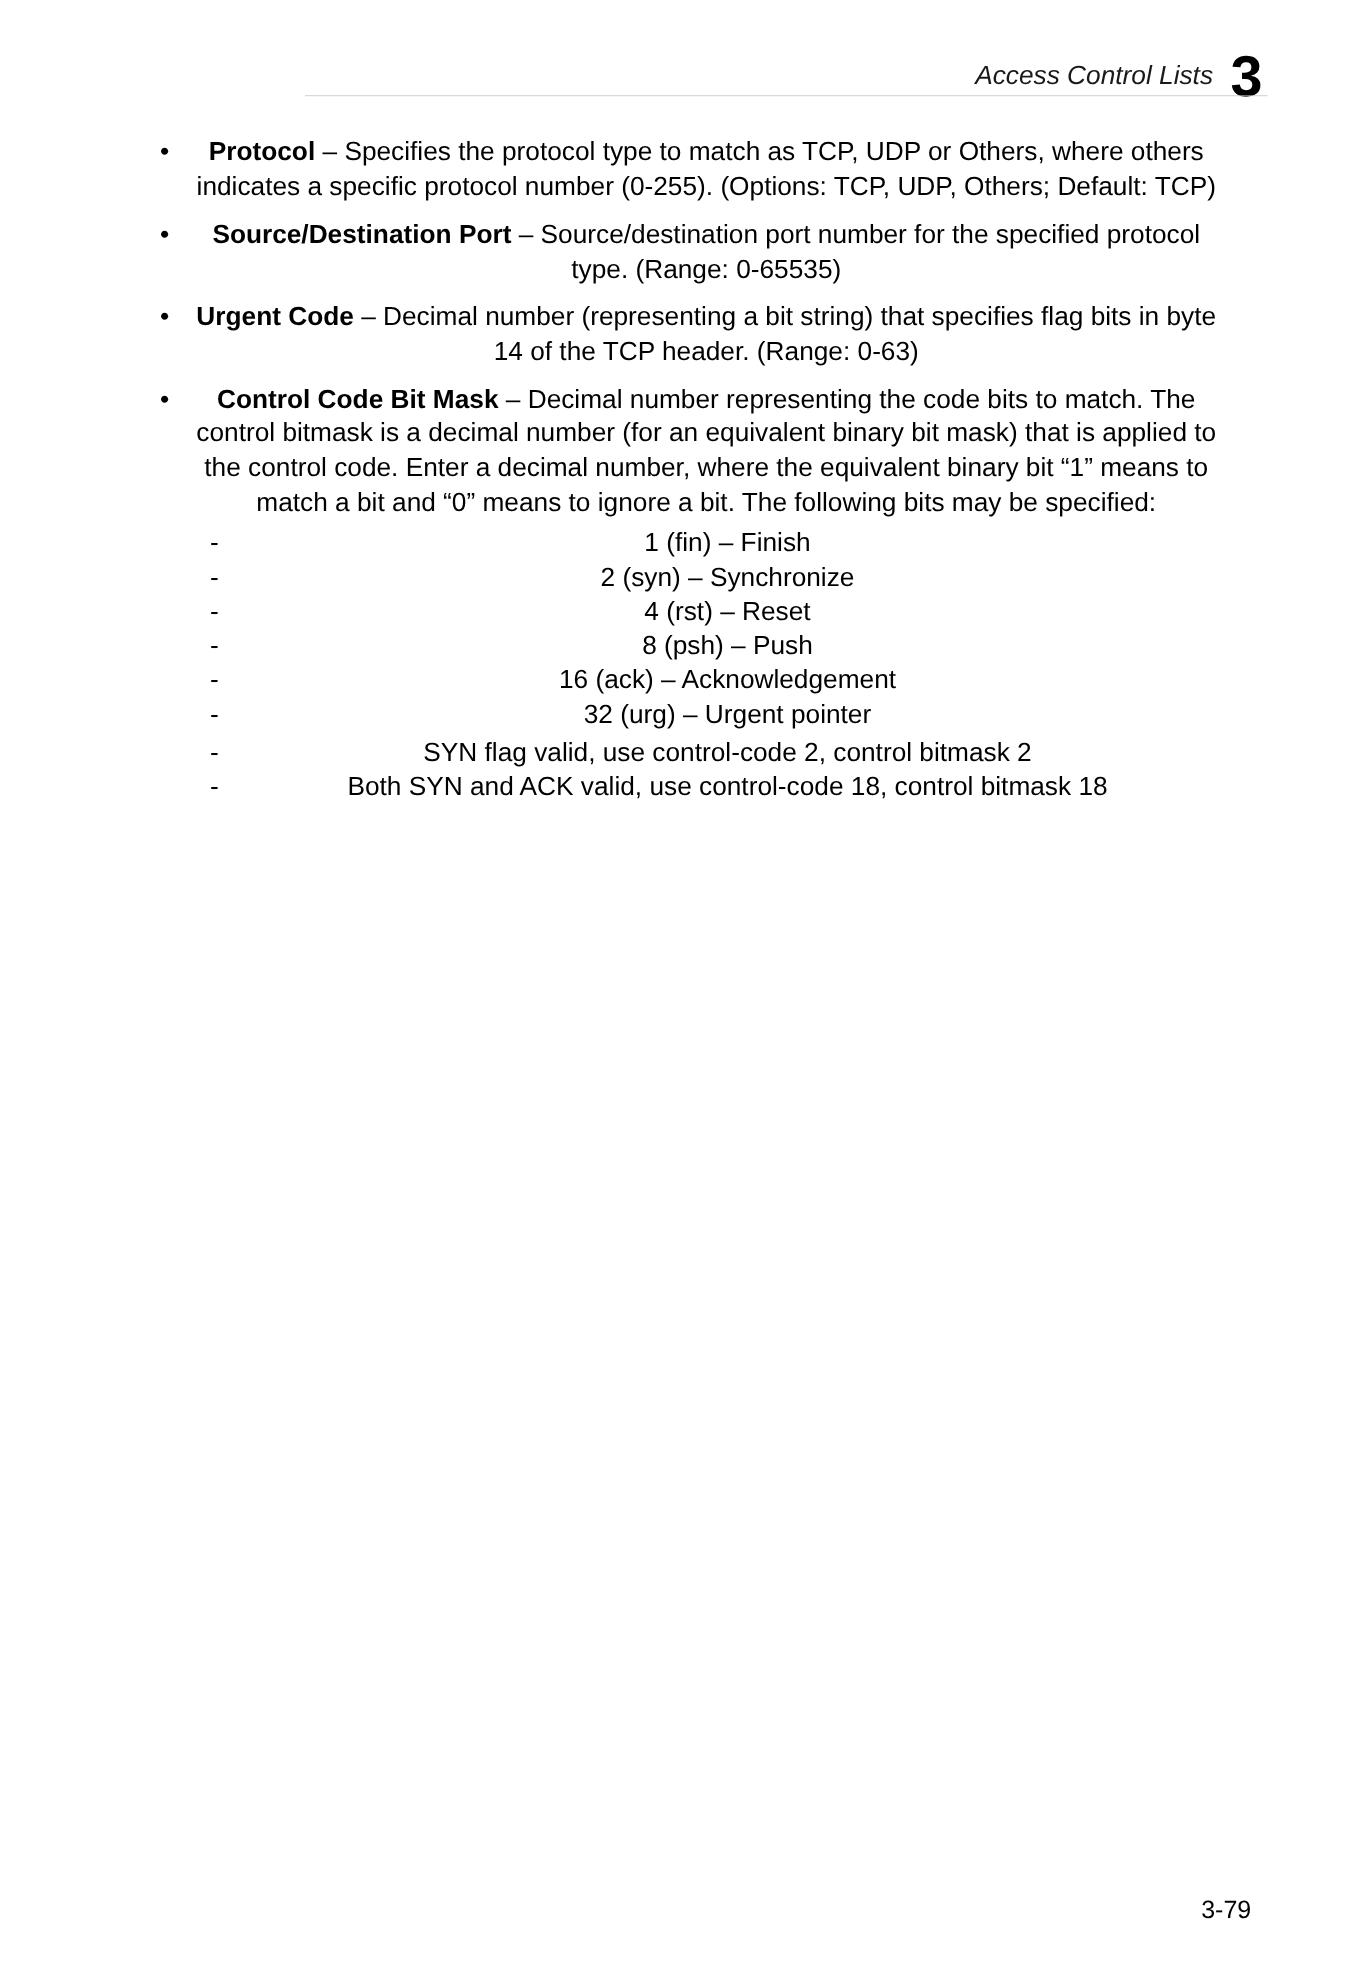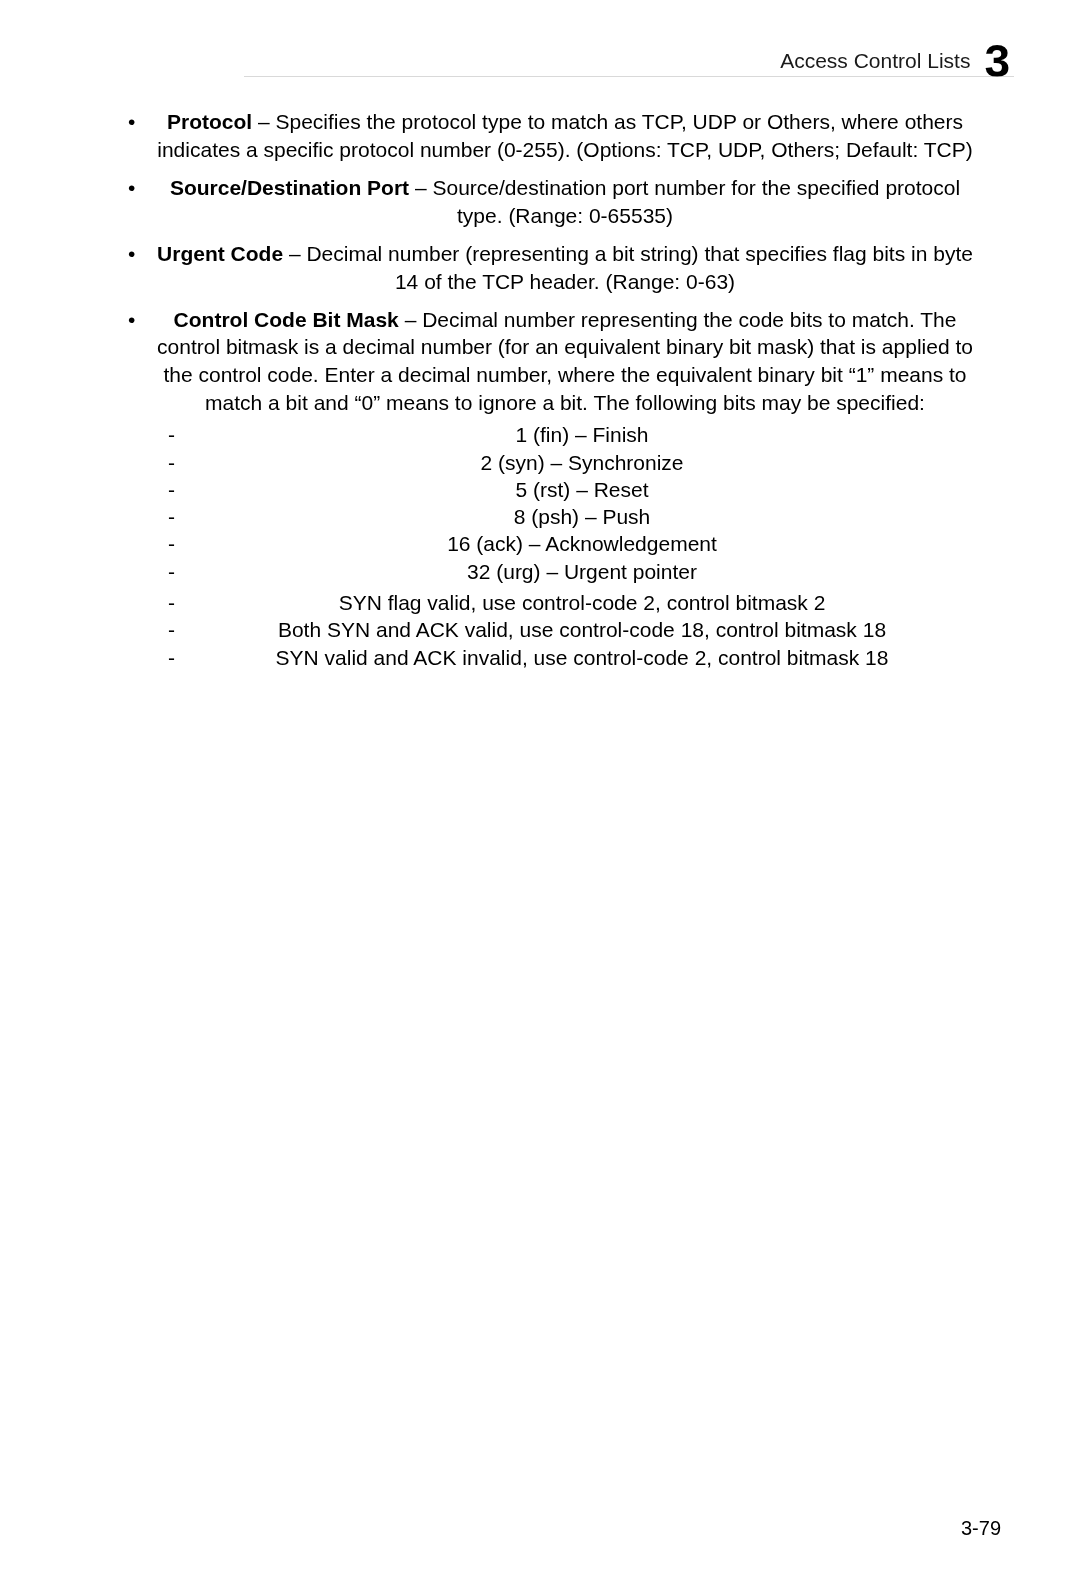"Access Control Lists" .header-title { font-style: none -> italic }
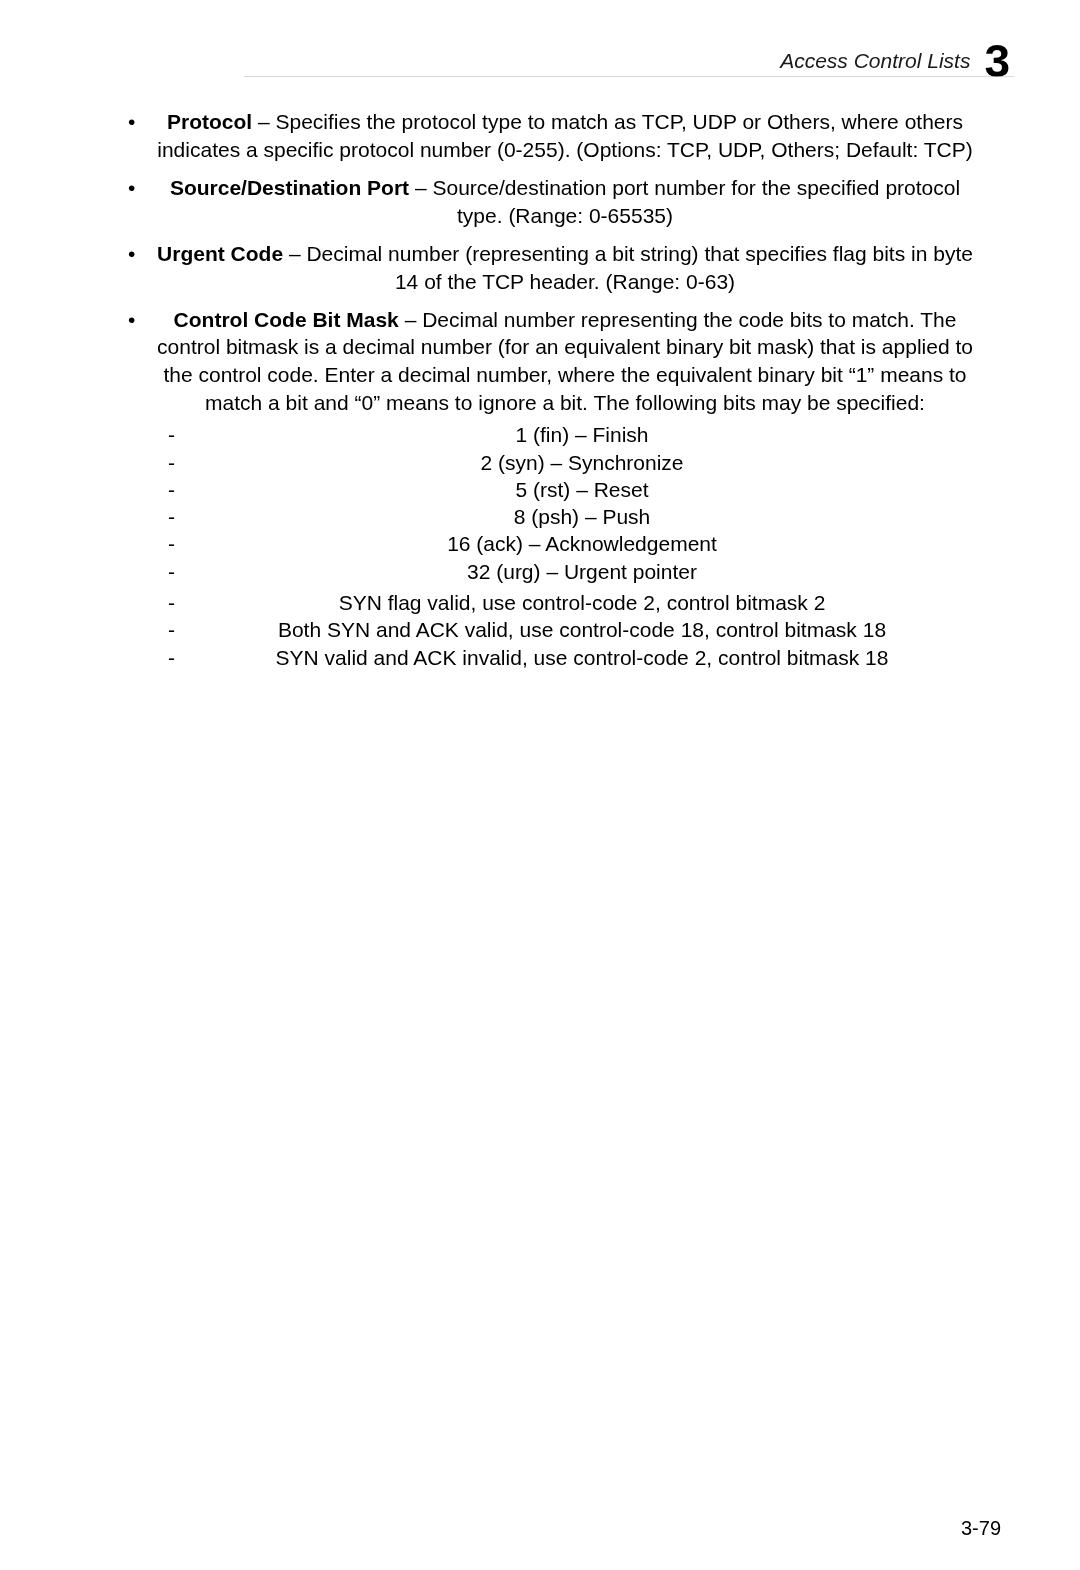"5 (rst) – Reset" li { text: 5 -> 4 }
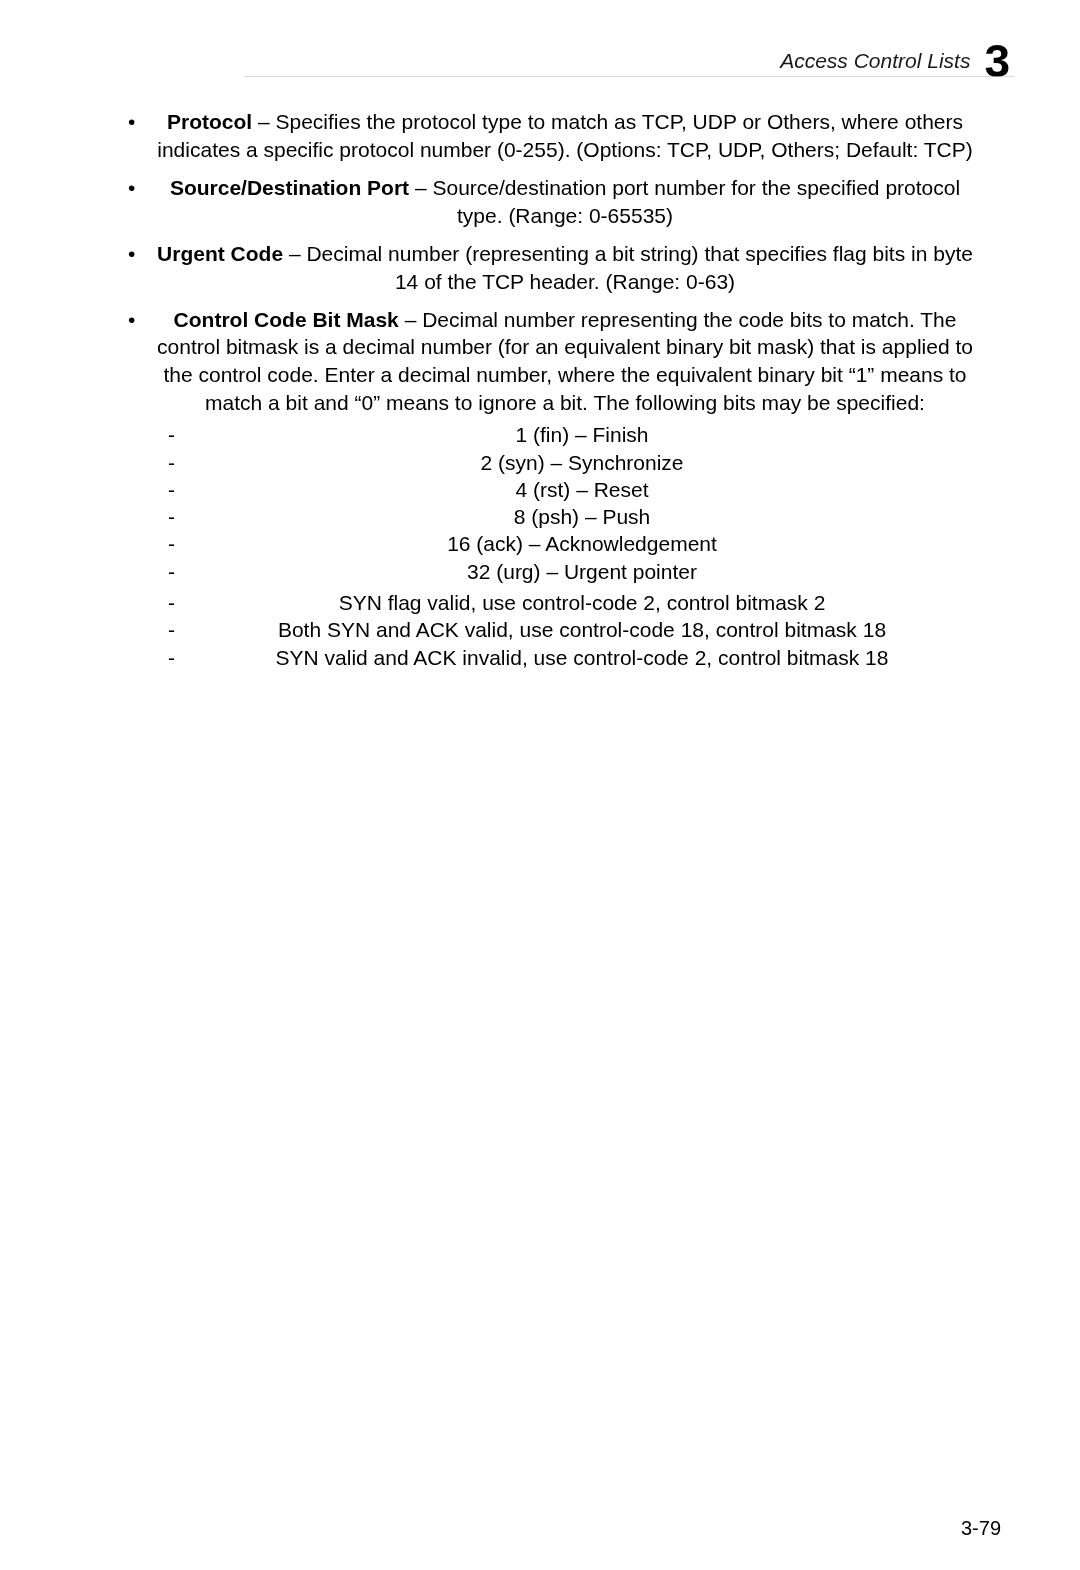"SYN valid and ACK invalid," li { html: <li> SYN valid and ACK invalid, use control-code 2, control bitmask 18</li> -> none }
